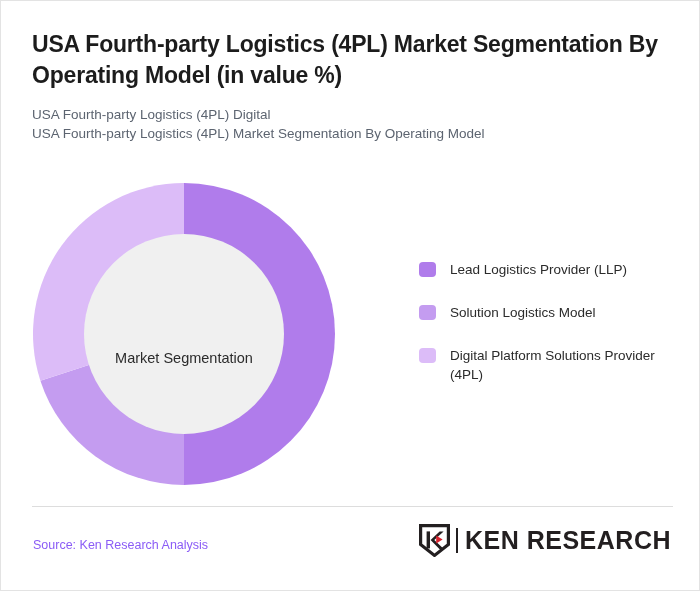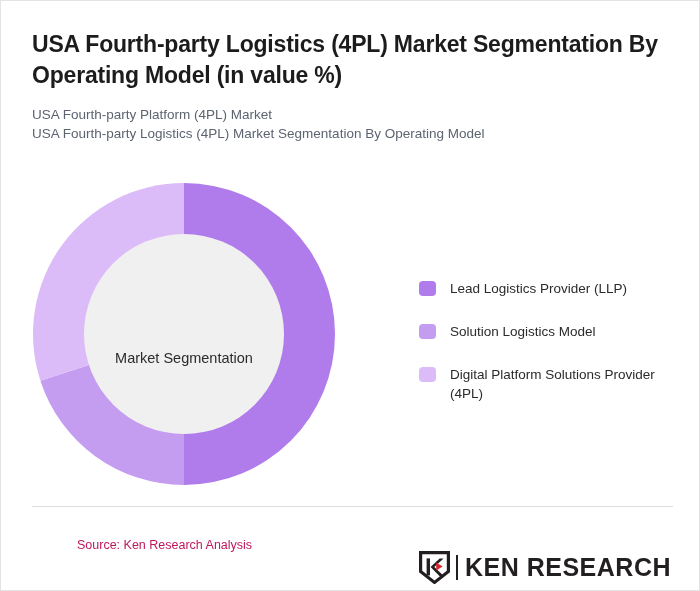"USA Fourth-party Platform (4PL) Market" div.subtitle { text: Platform (4PL) Market -> Logistics (4PL) Digital }
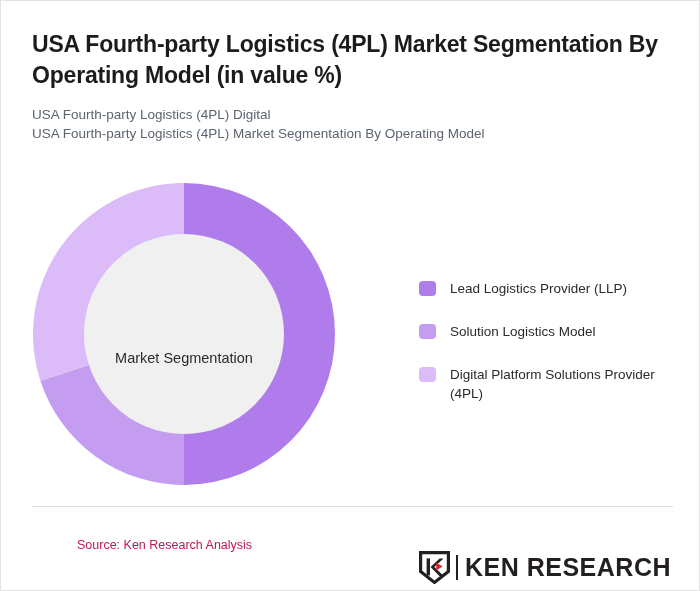"Lead Logistics Provider (LLP)" #legend { top: 278px -> 259px }
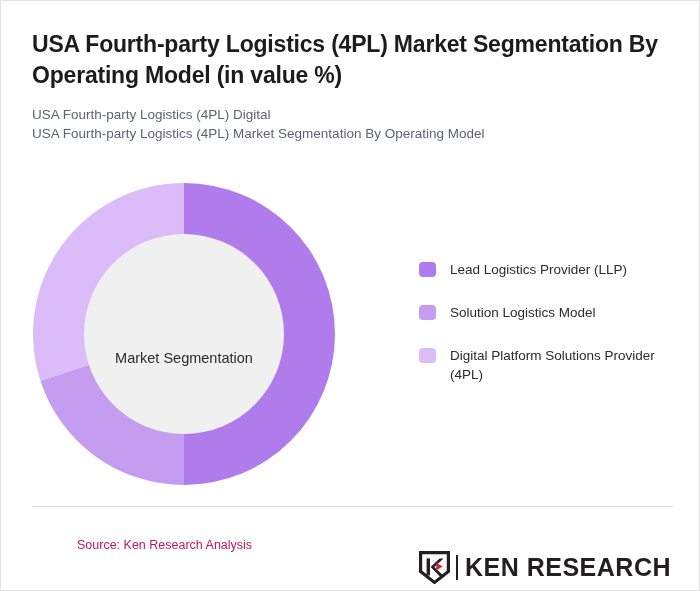"Source: Ken Research Analysis" #source-text { color: #be185d -> #8b5cf6; margin-left: 44px -> none }
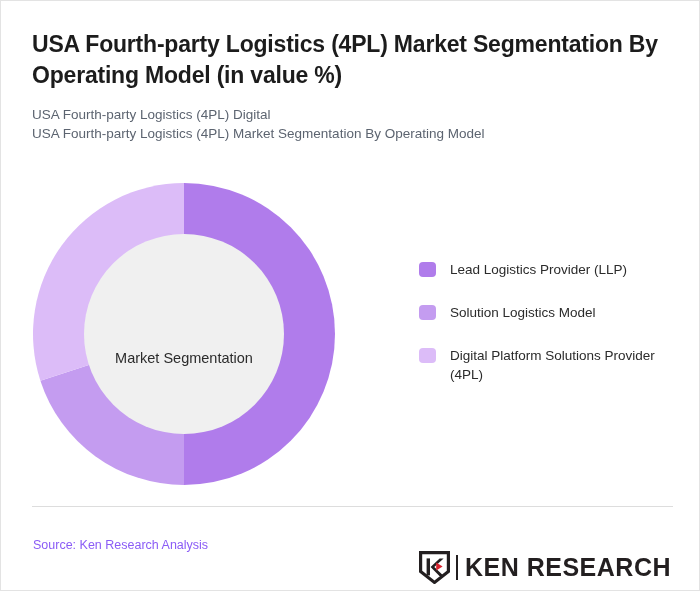"KEN RESEARCH" #logo { top: 548px -> 521px }
